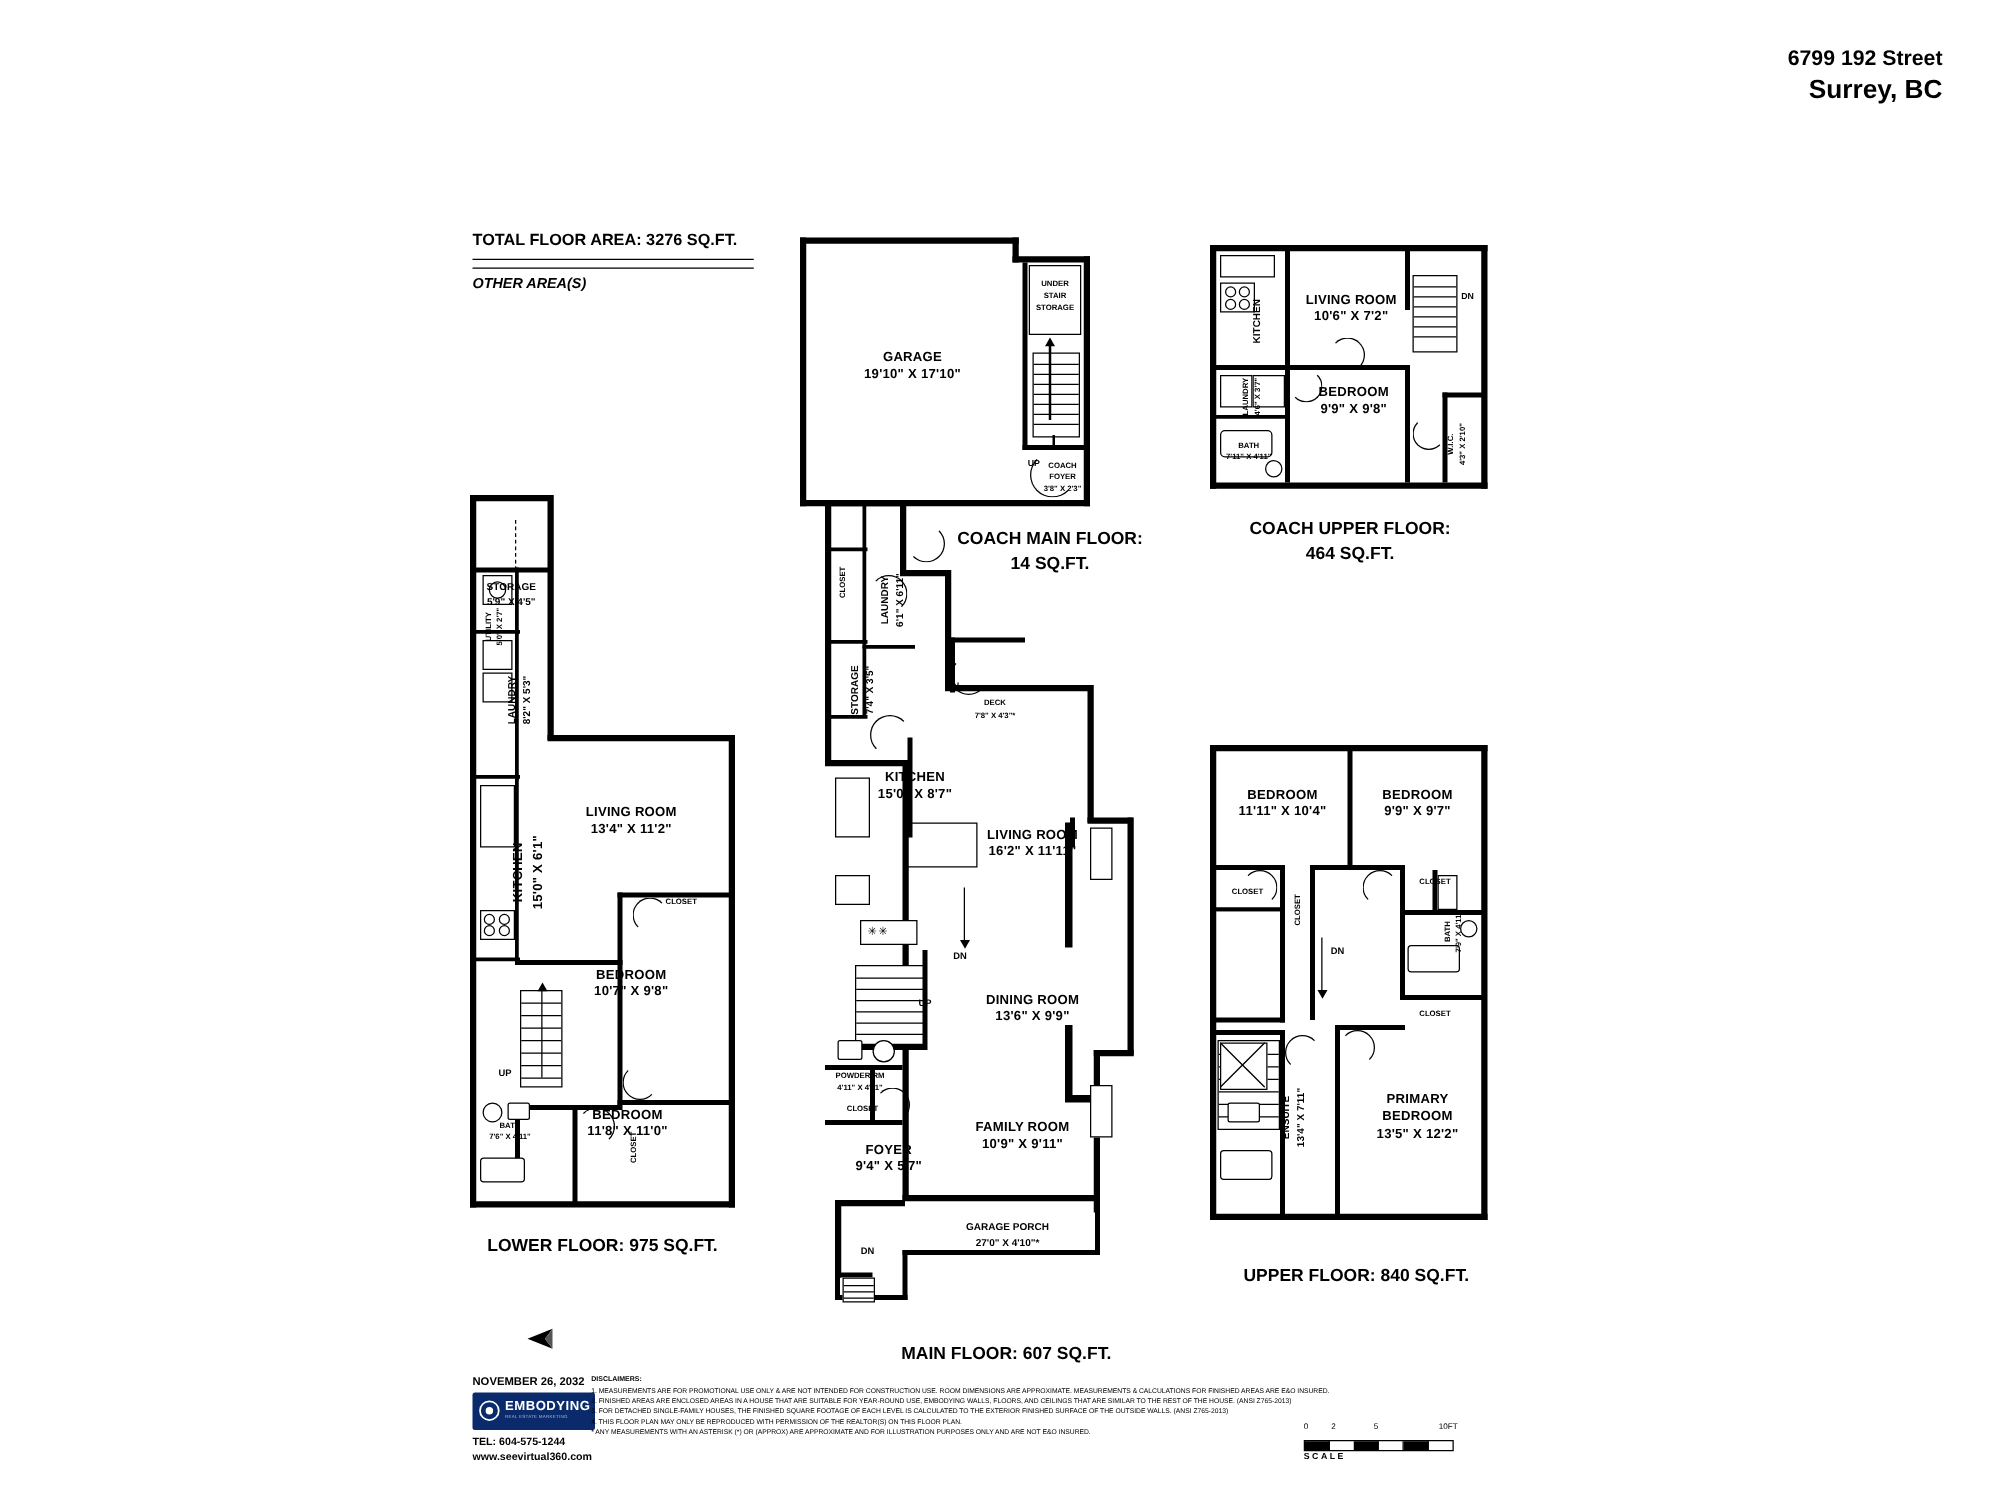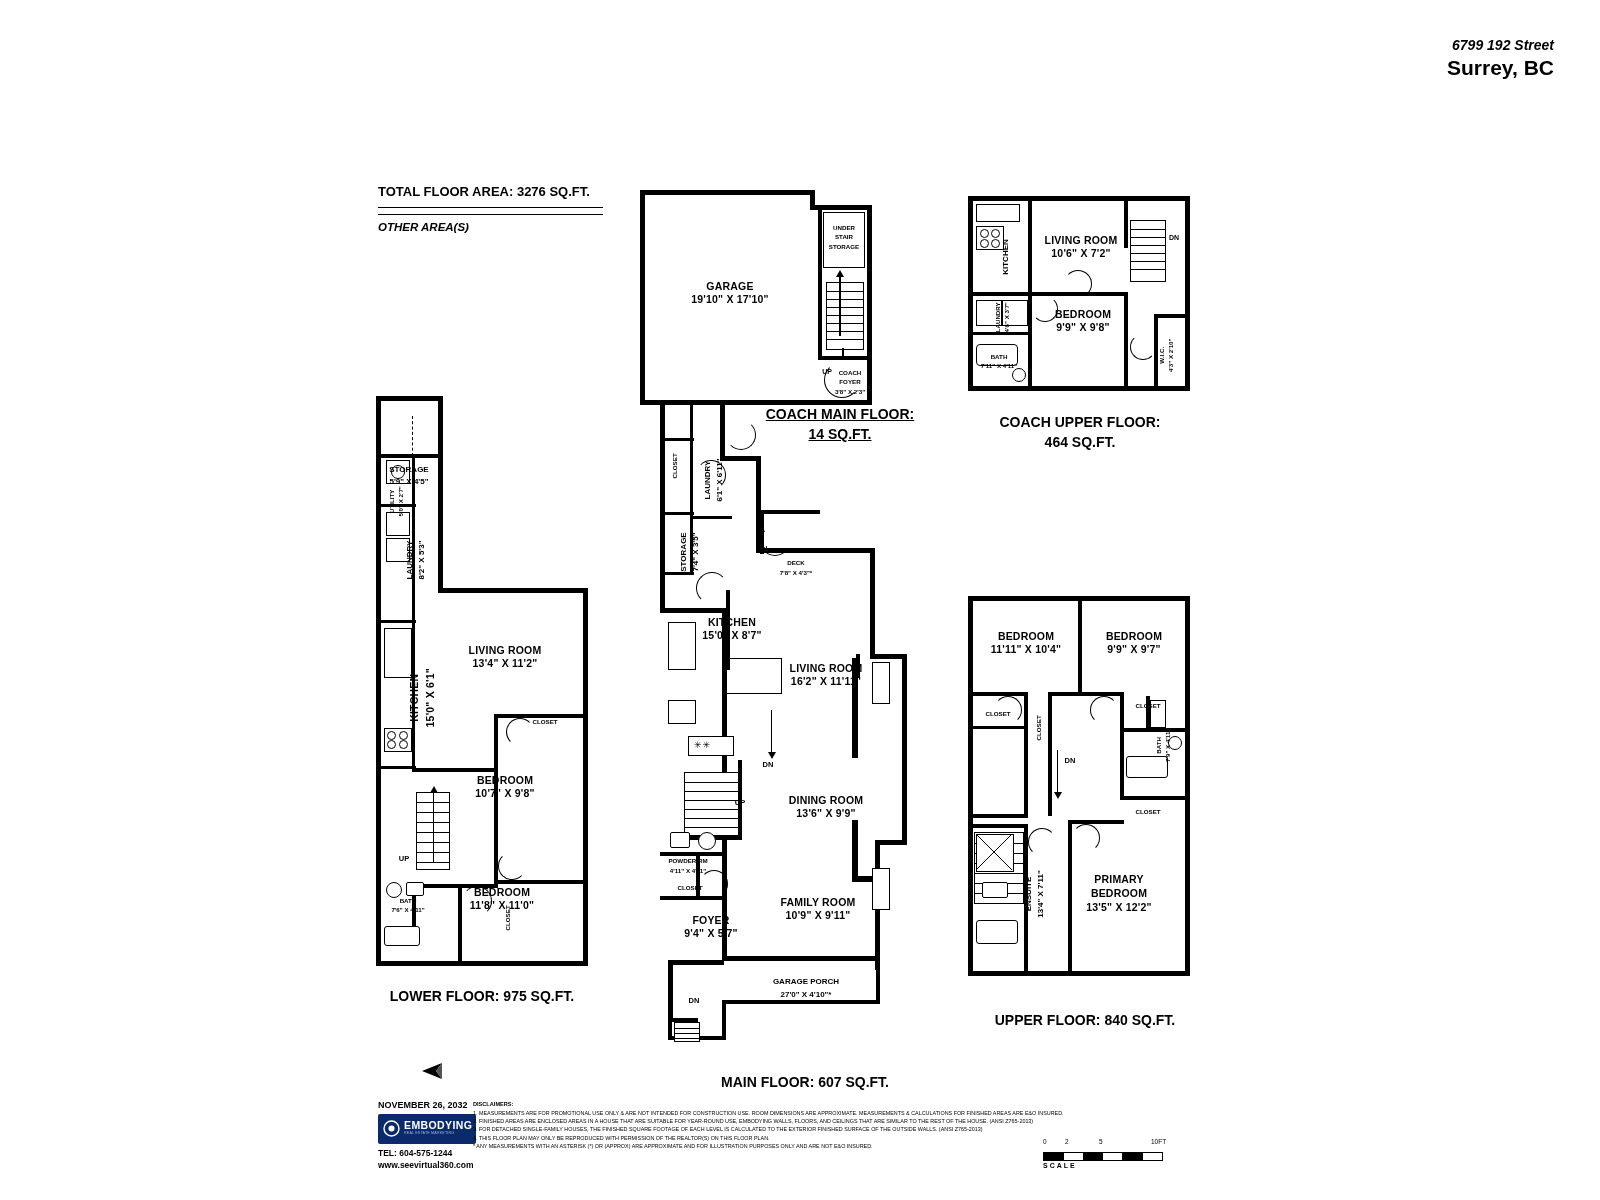"6799 192 Street" #title .l1 { font-size: 14px -> 17px; font-style: italic -> none }
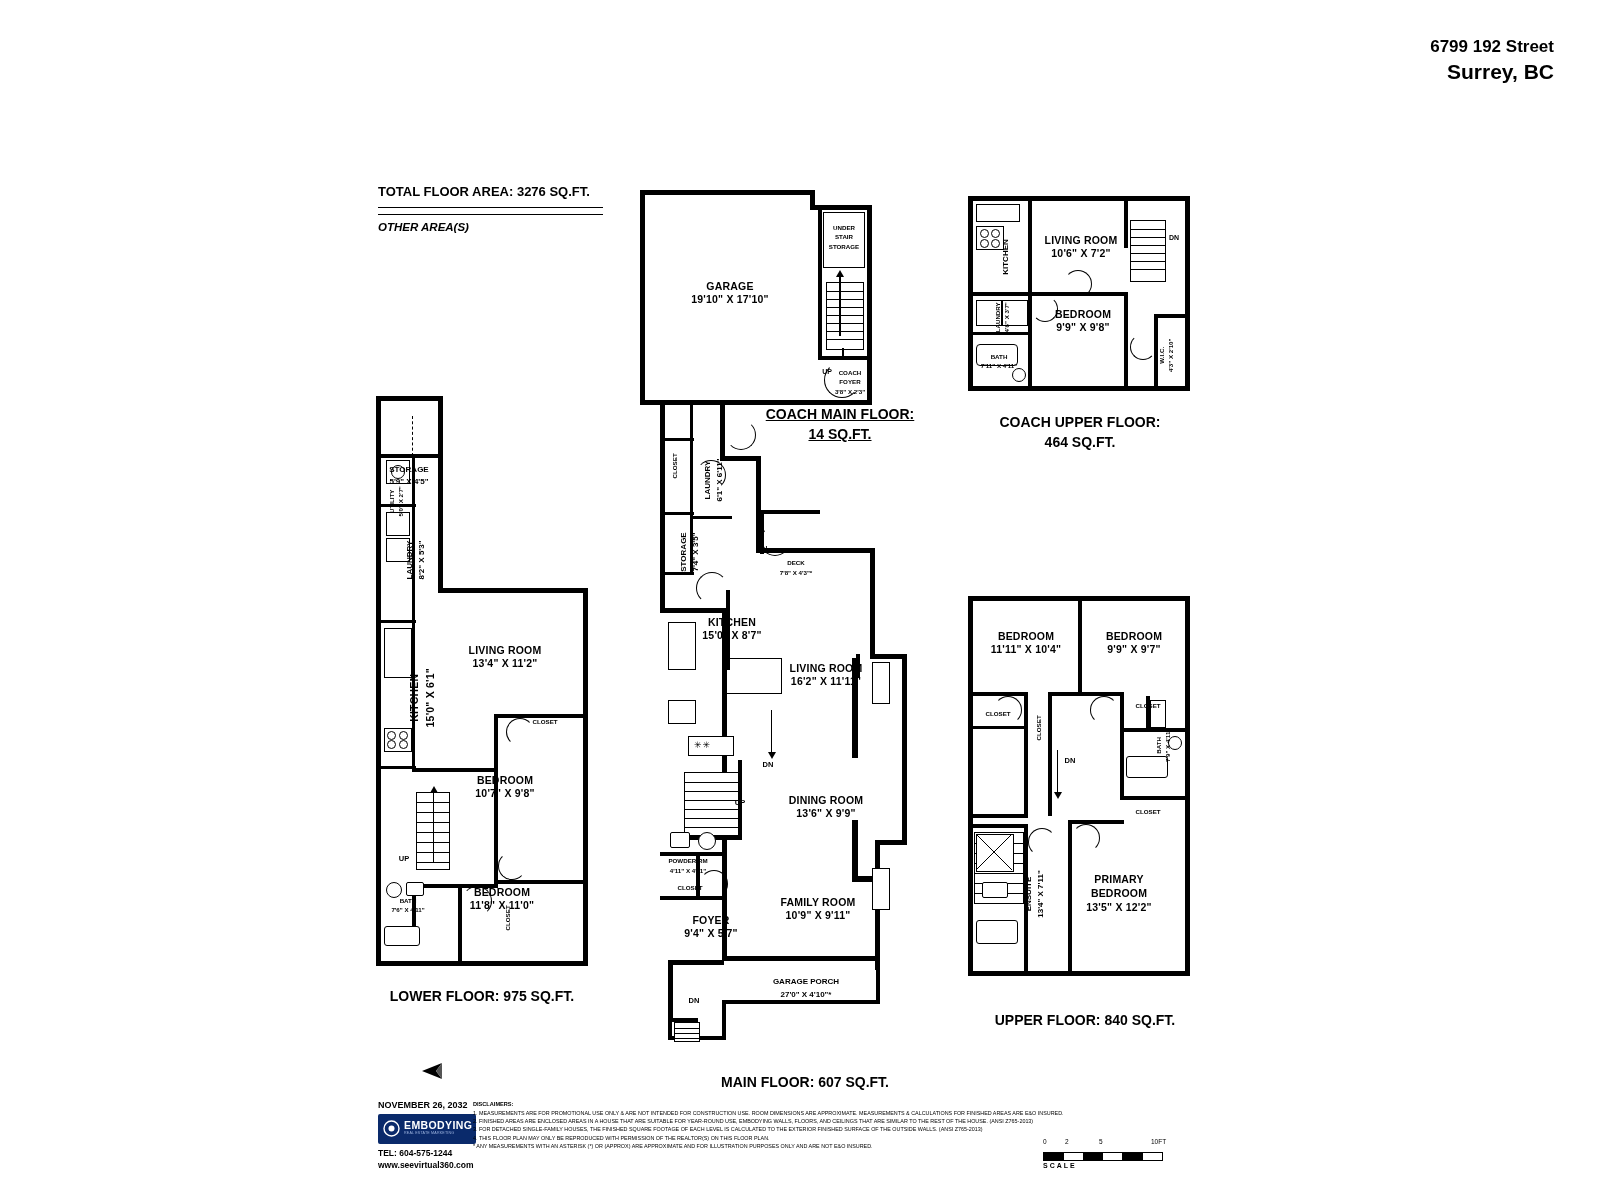"COACH MAIN FLOOR:" div.caption { text-decoration: underline -> none; top: 404px -> 420px }
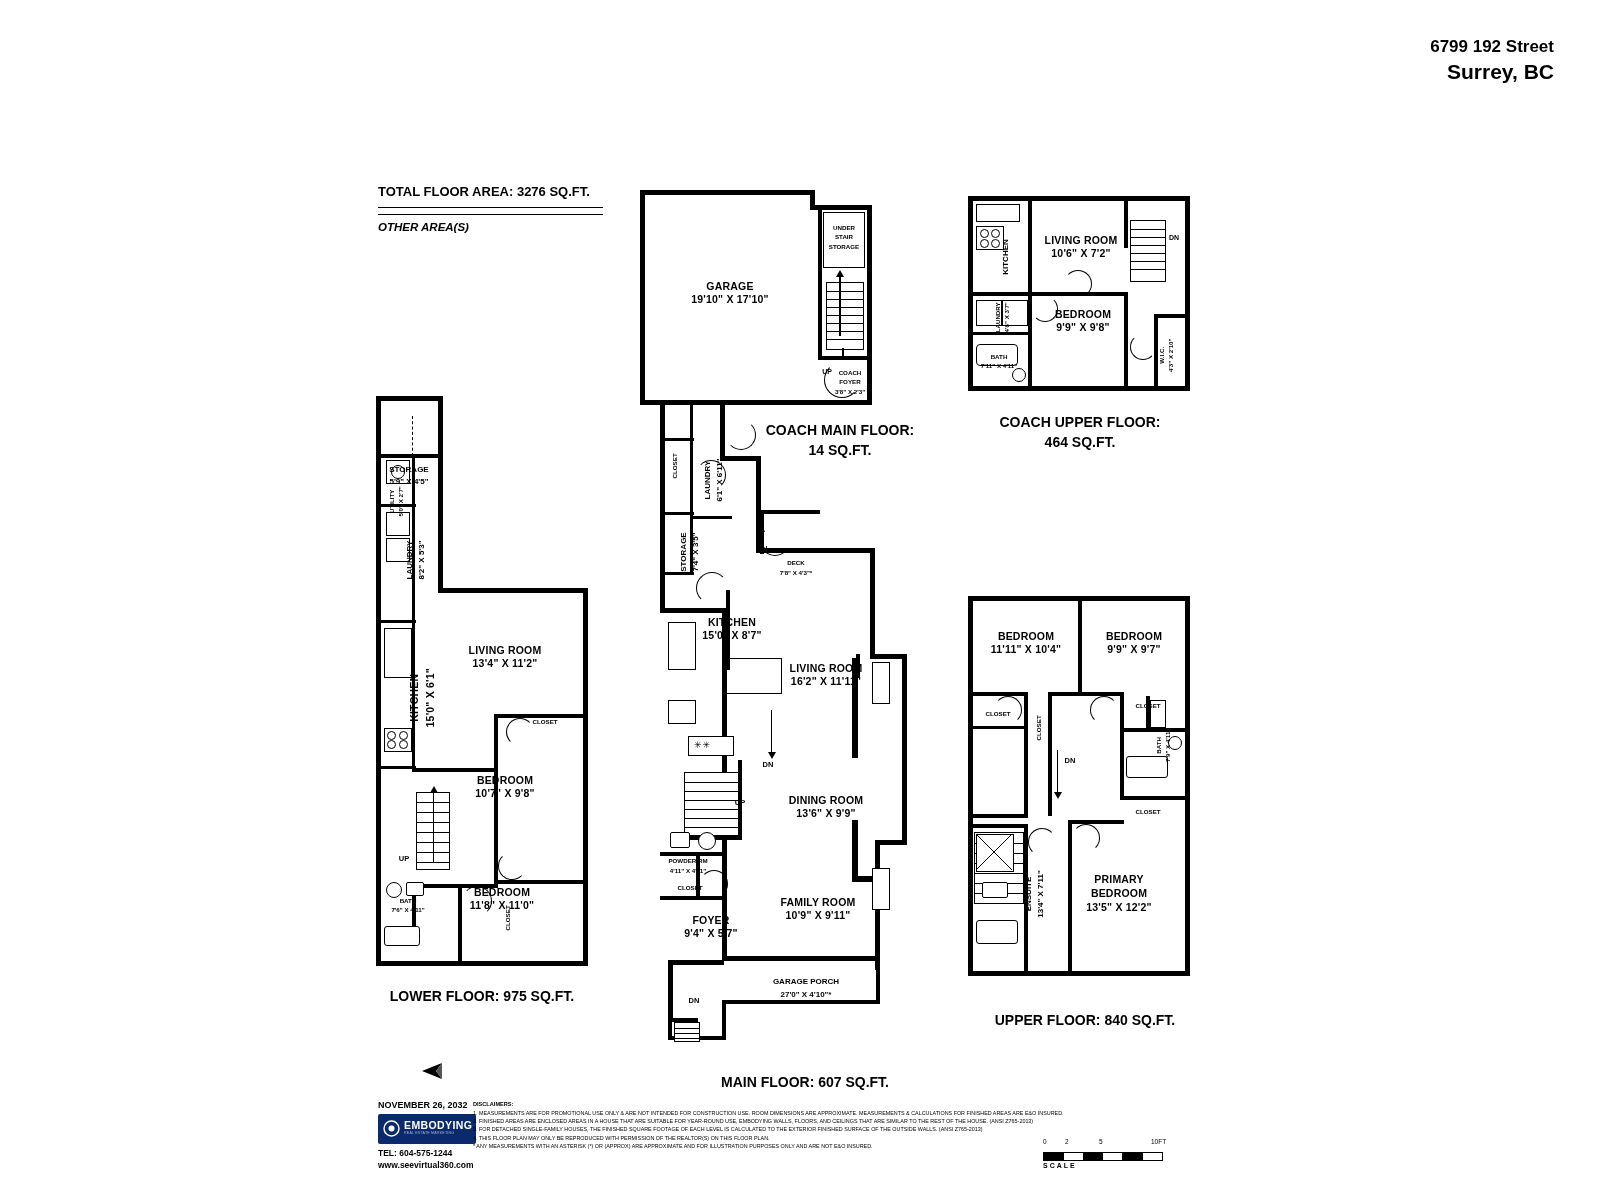"PRIMARY" div.lbl { left: 98px -> 113px }
